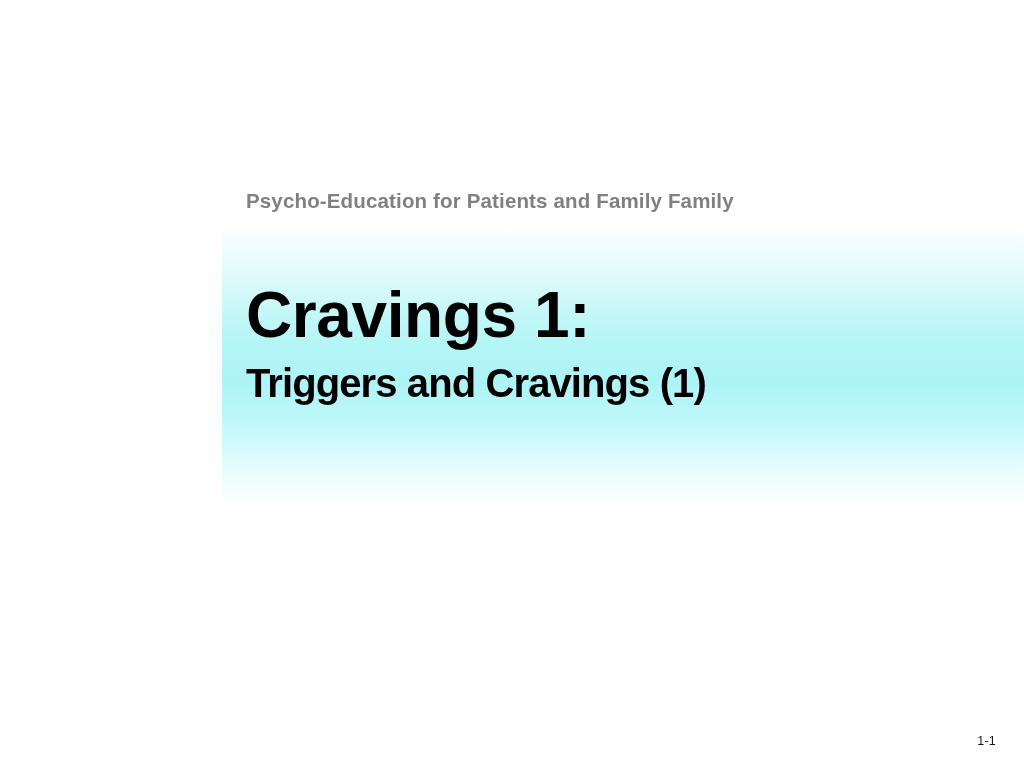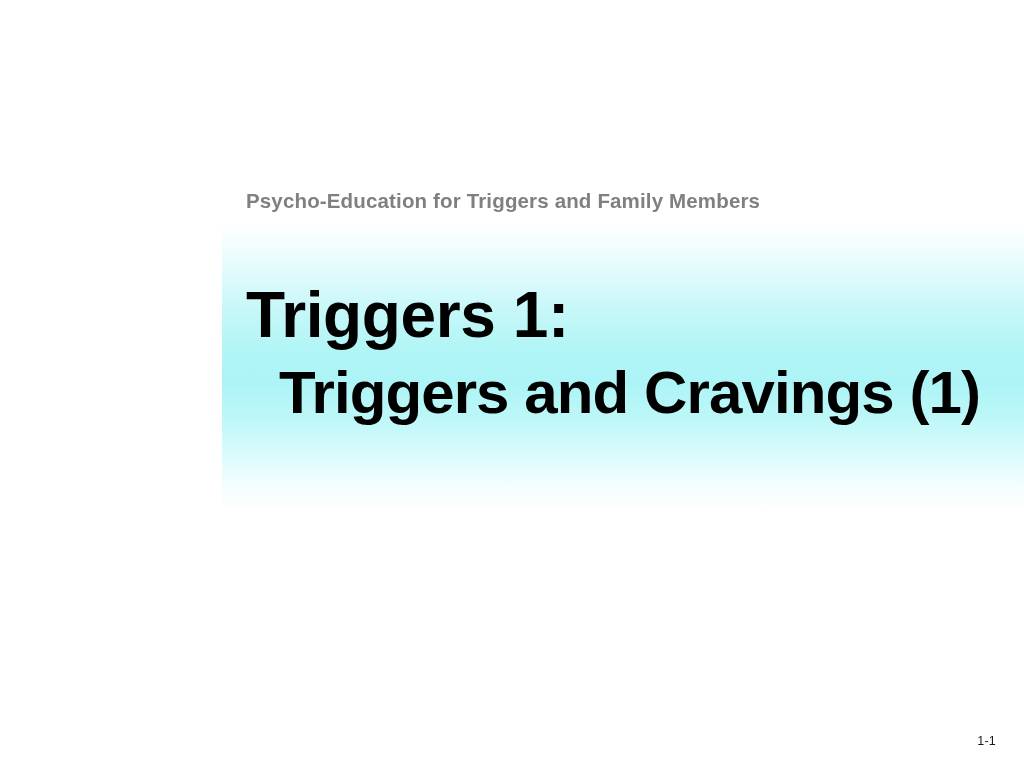"Psycho-Education for Triggers and Family" p { text: Triggers and Family Members -> Patients and Family Family }
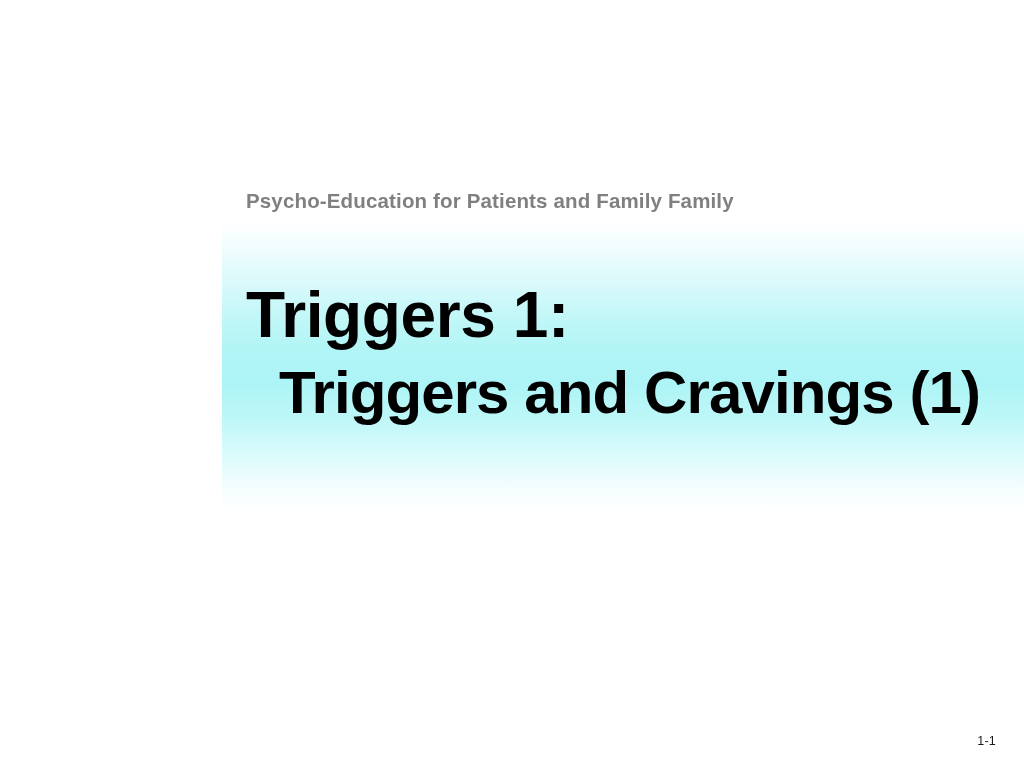"Triggers 1:" p.title-line { text: Triggers -> Cravings }
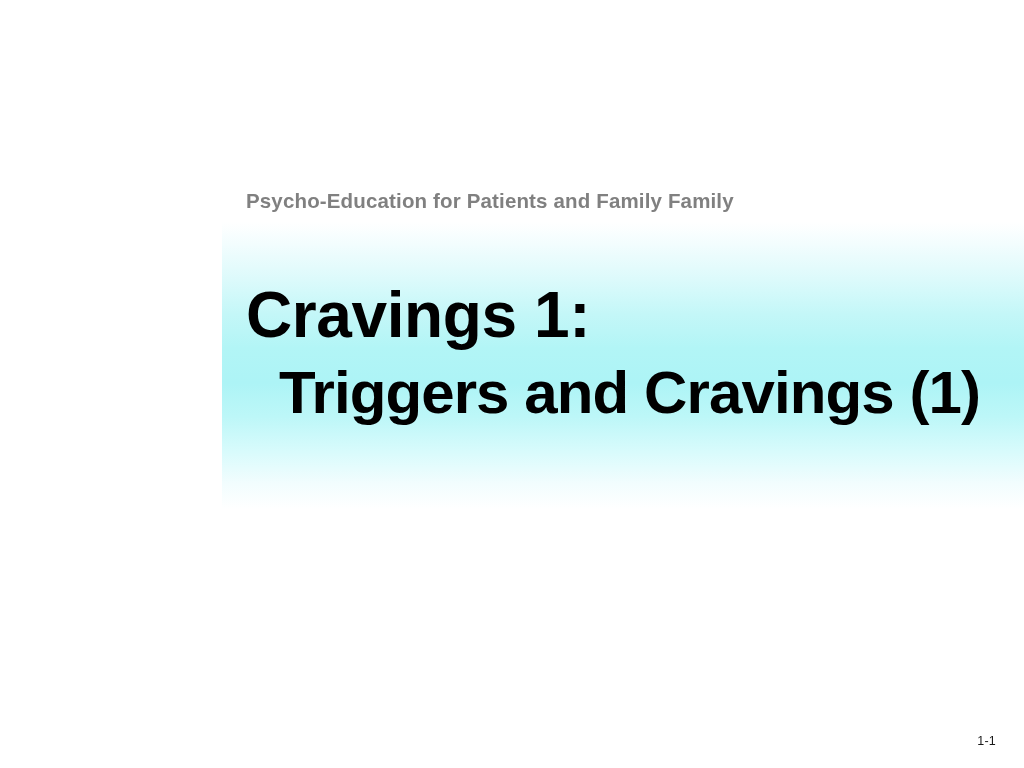"Triggers and Cravings (1)" #title-line-2 { font-size: 60px -> 40px; margin-left: 33px -> none }
